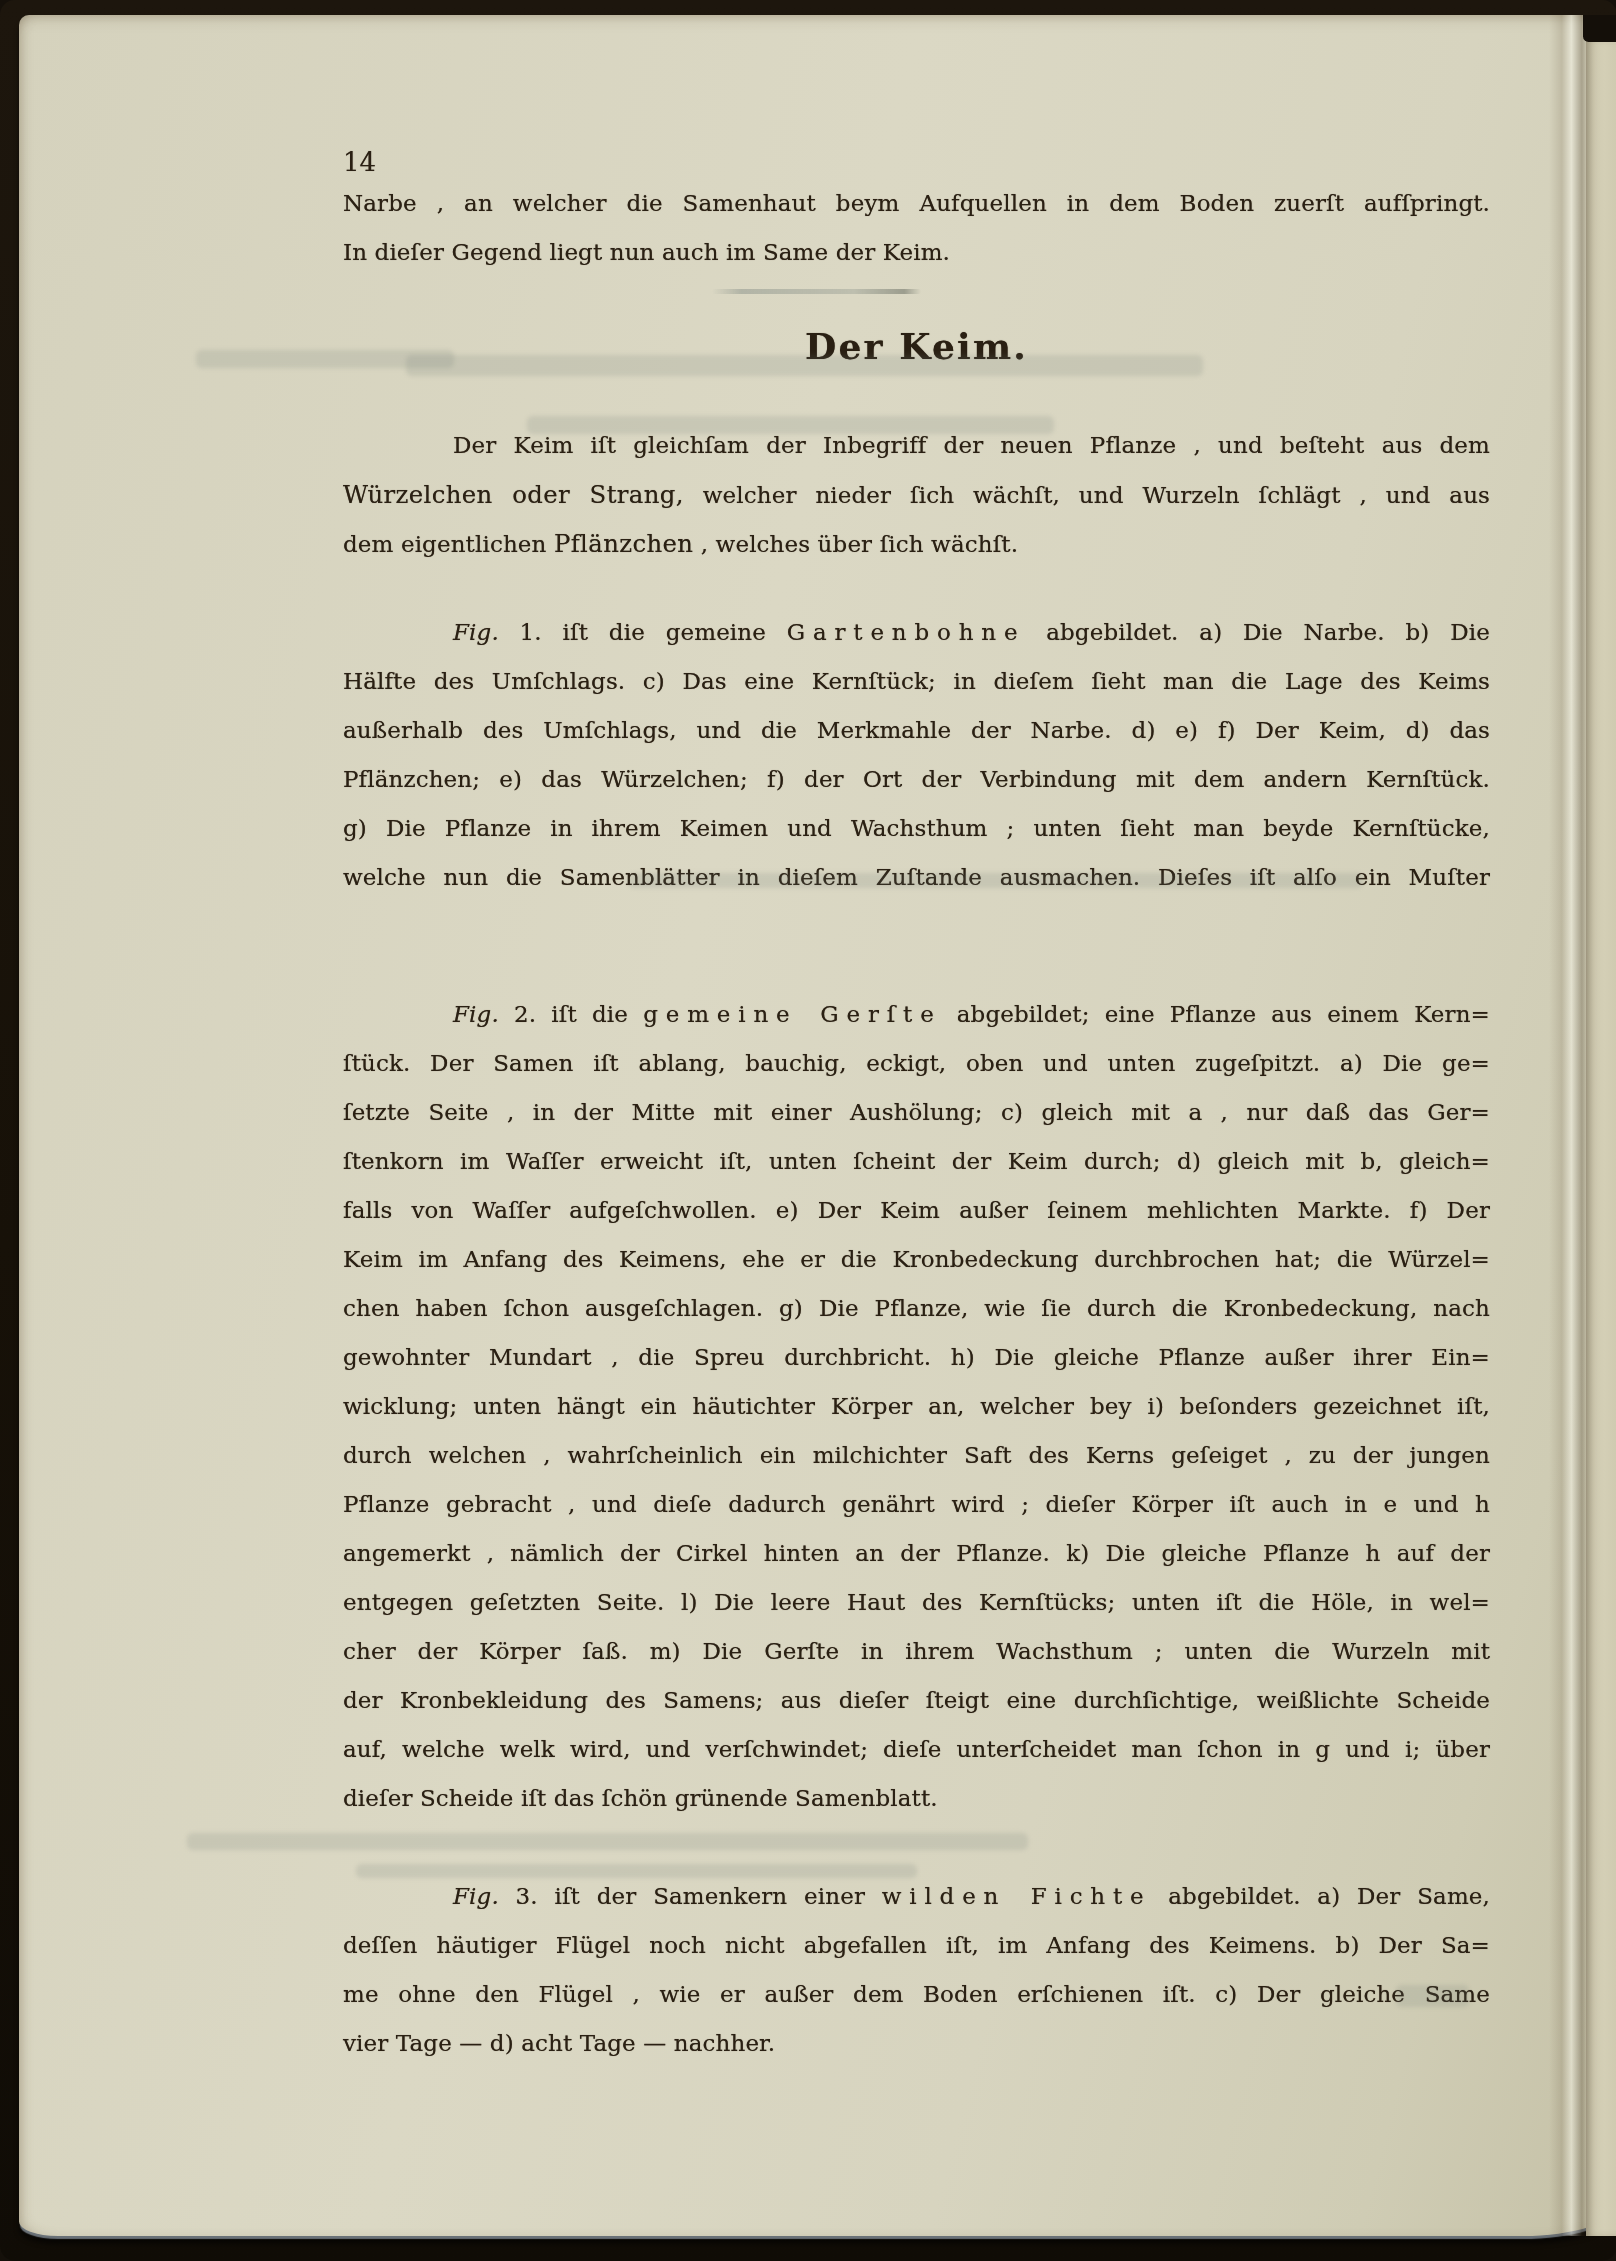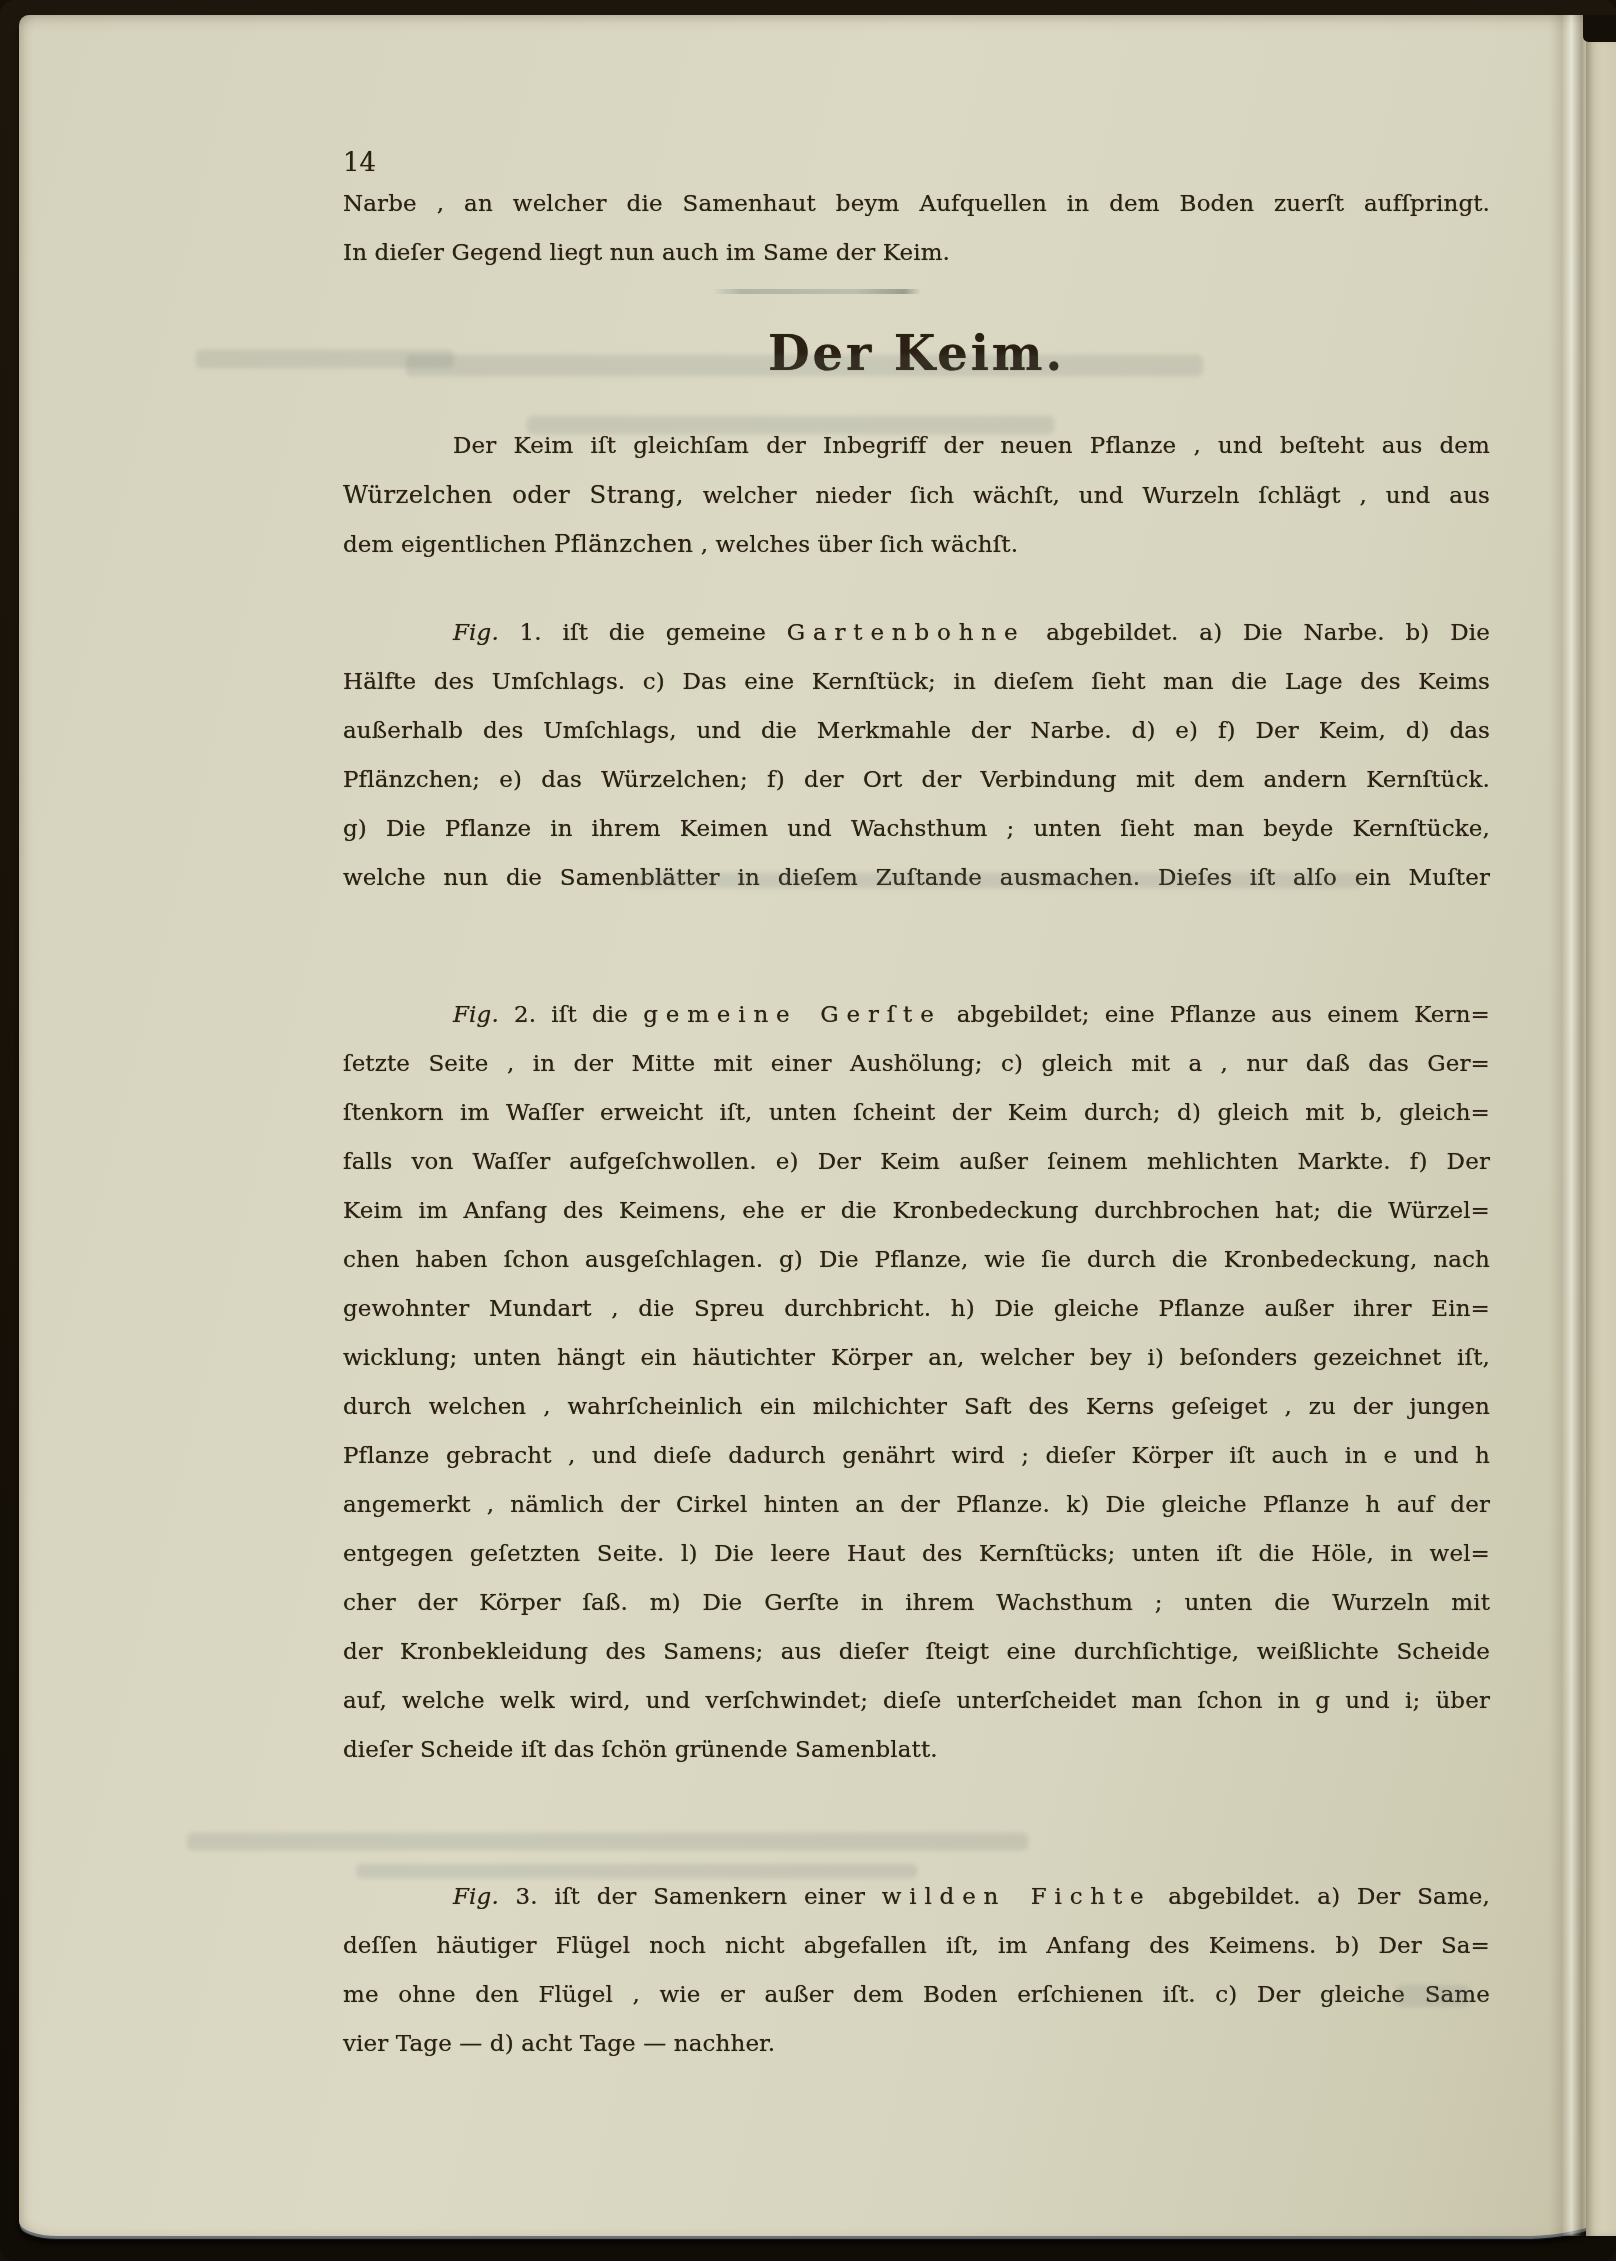"Der Keim." .heading { font-size: 48px -> 36px }
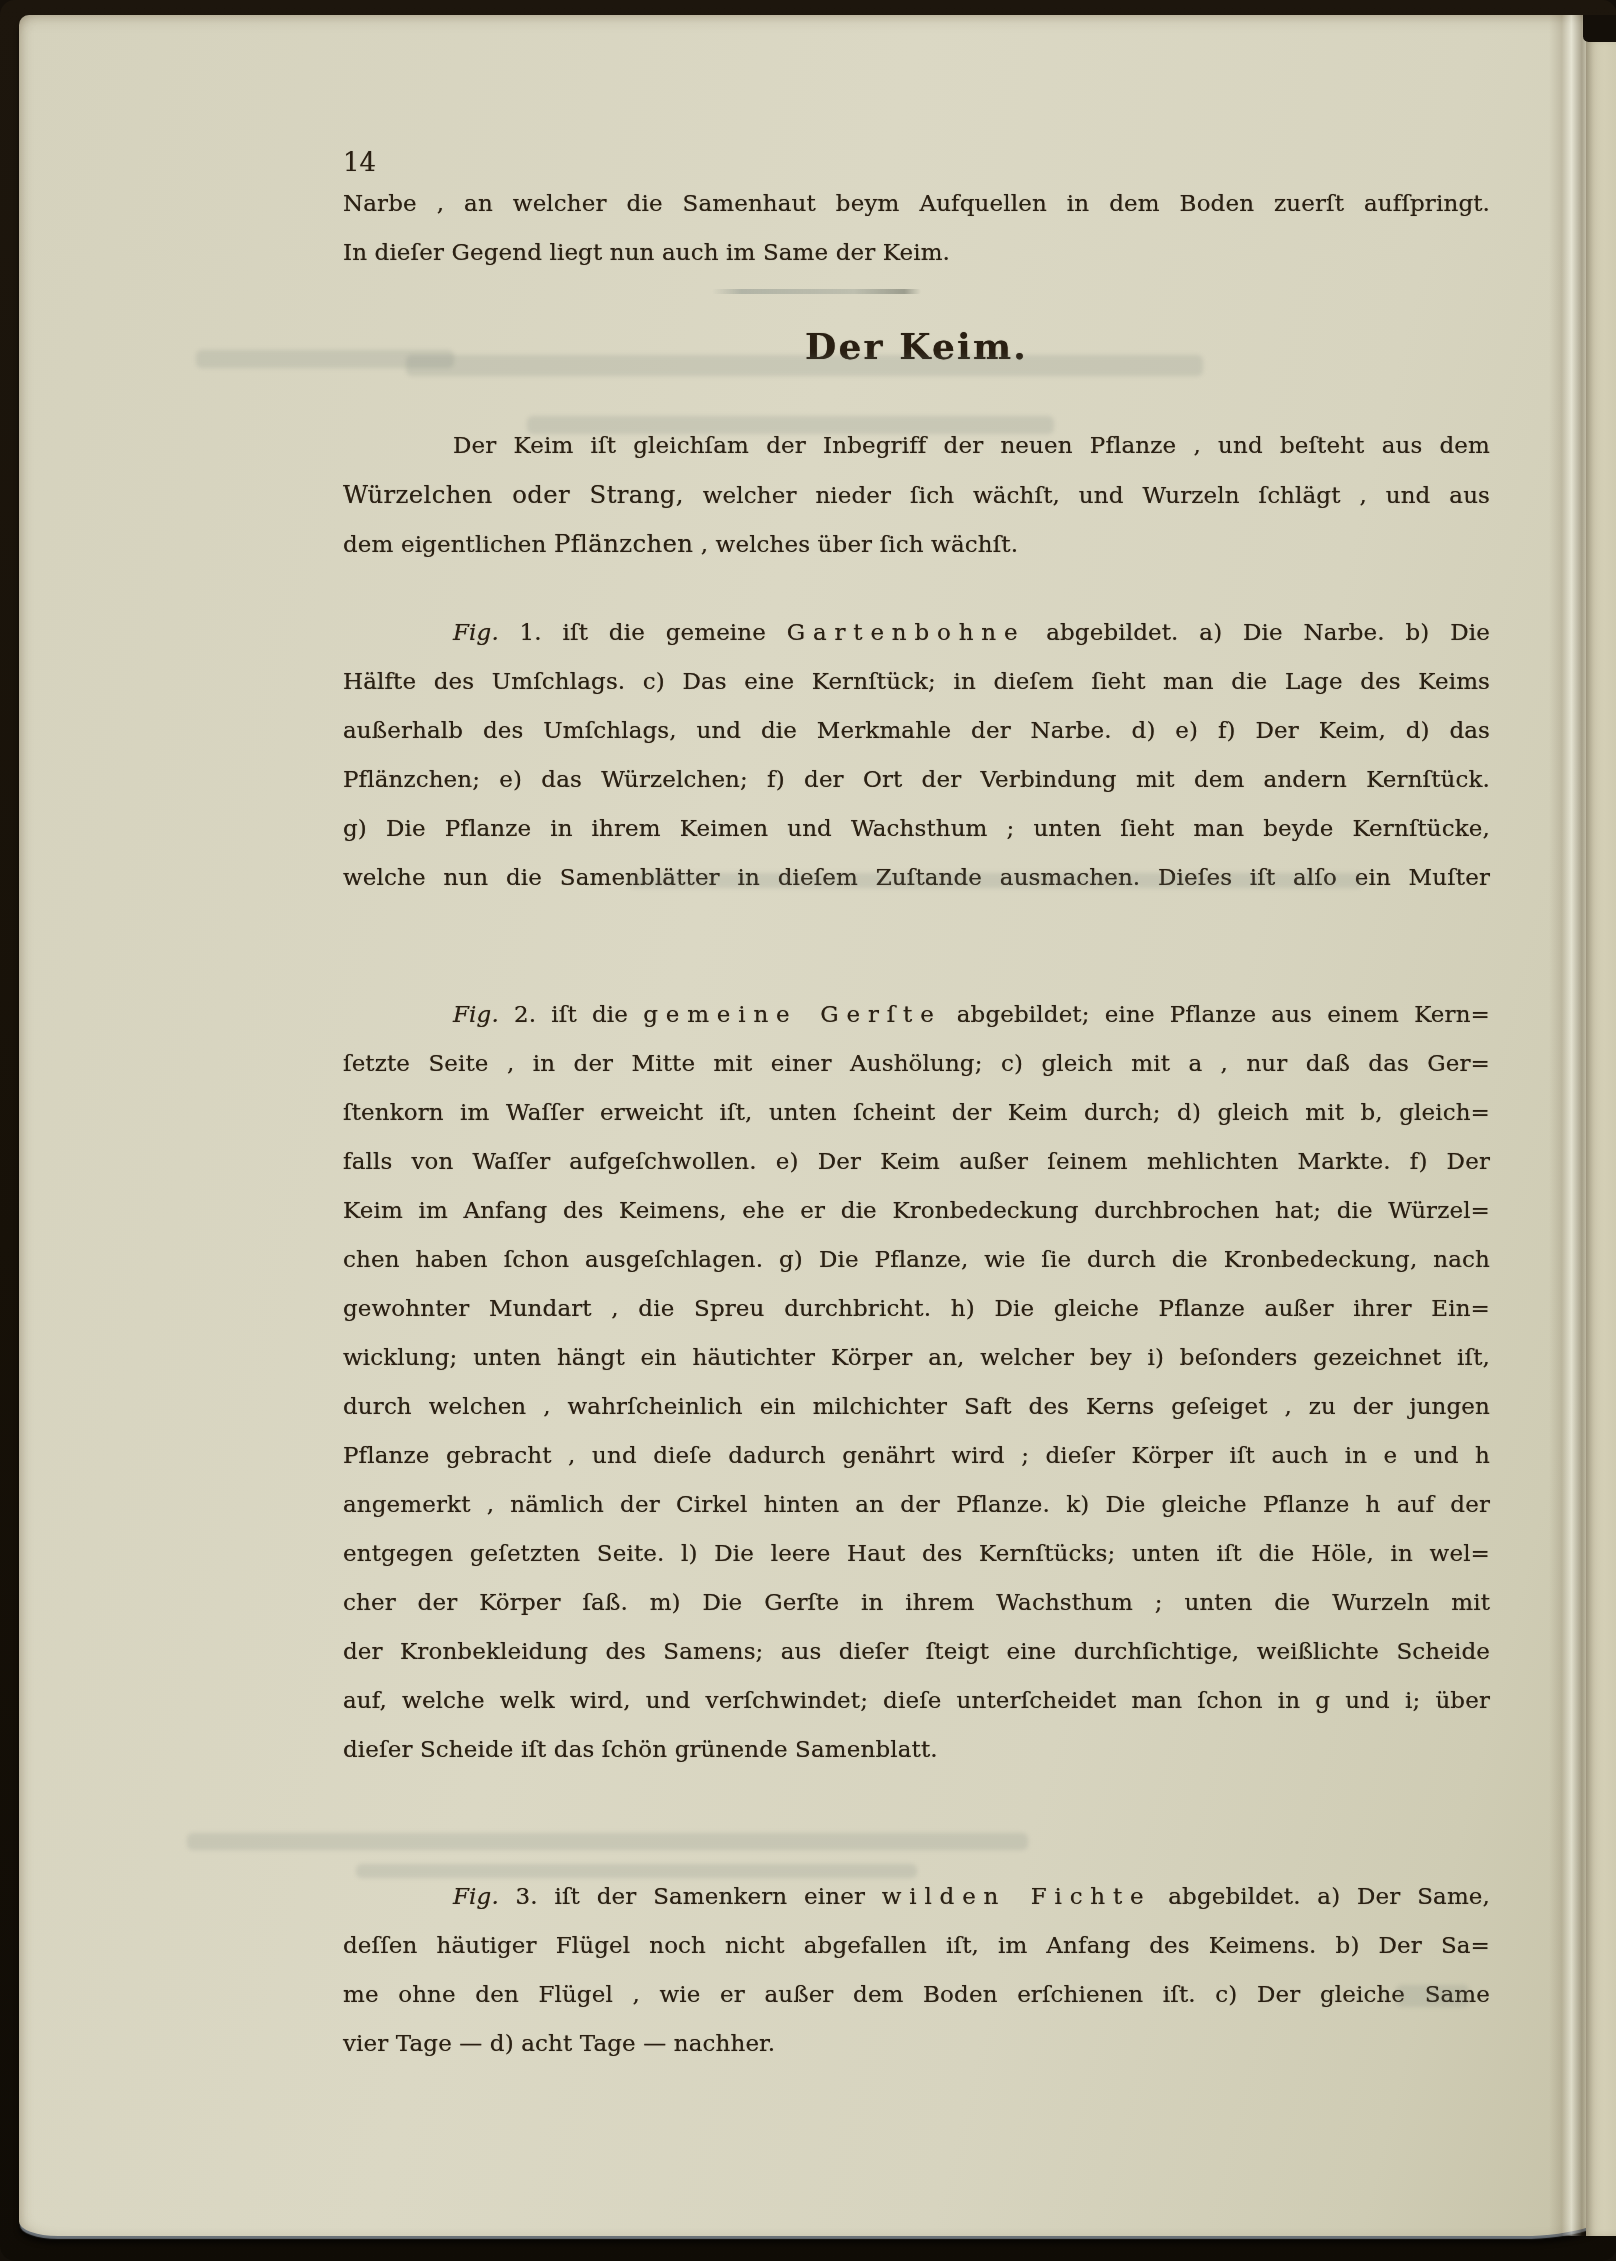"ſtück. Der Samen iſt ablang," div.line { html: none -> <div><span>ſtück. Der Samen iſt ablang, bauchig, eckigt, oben und unten zugeſpitzt. a) Die ge=</span></div> }
